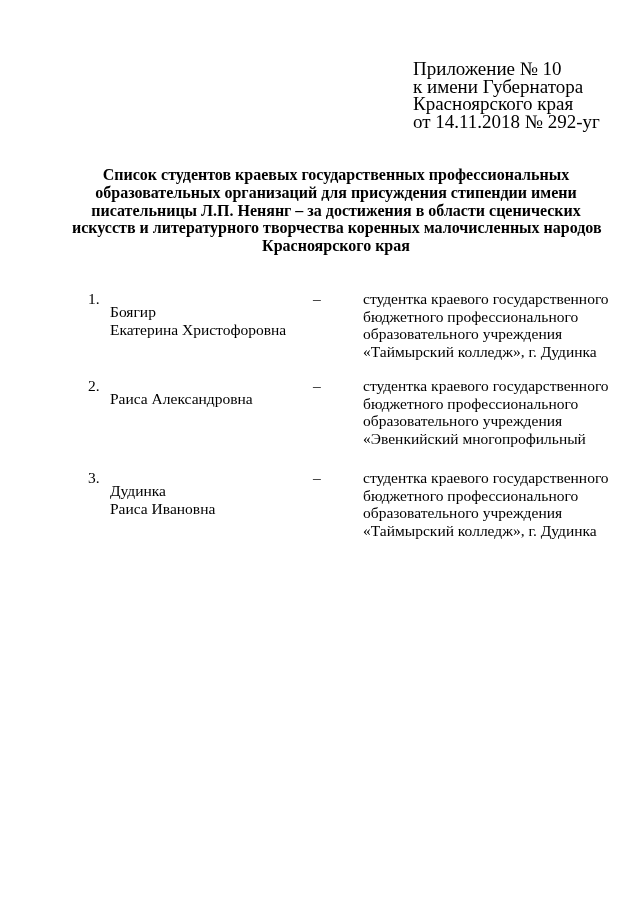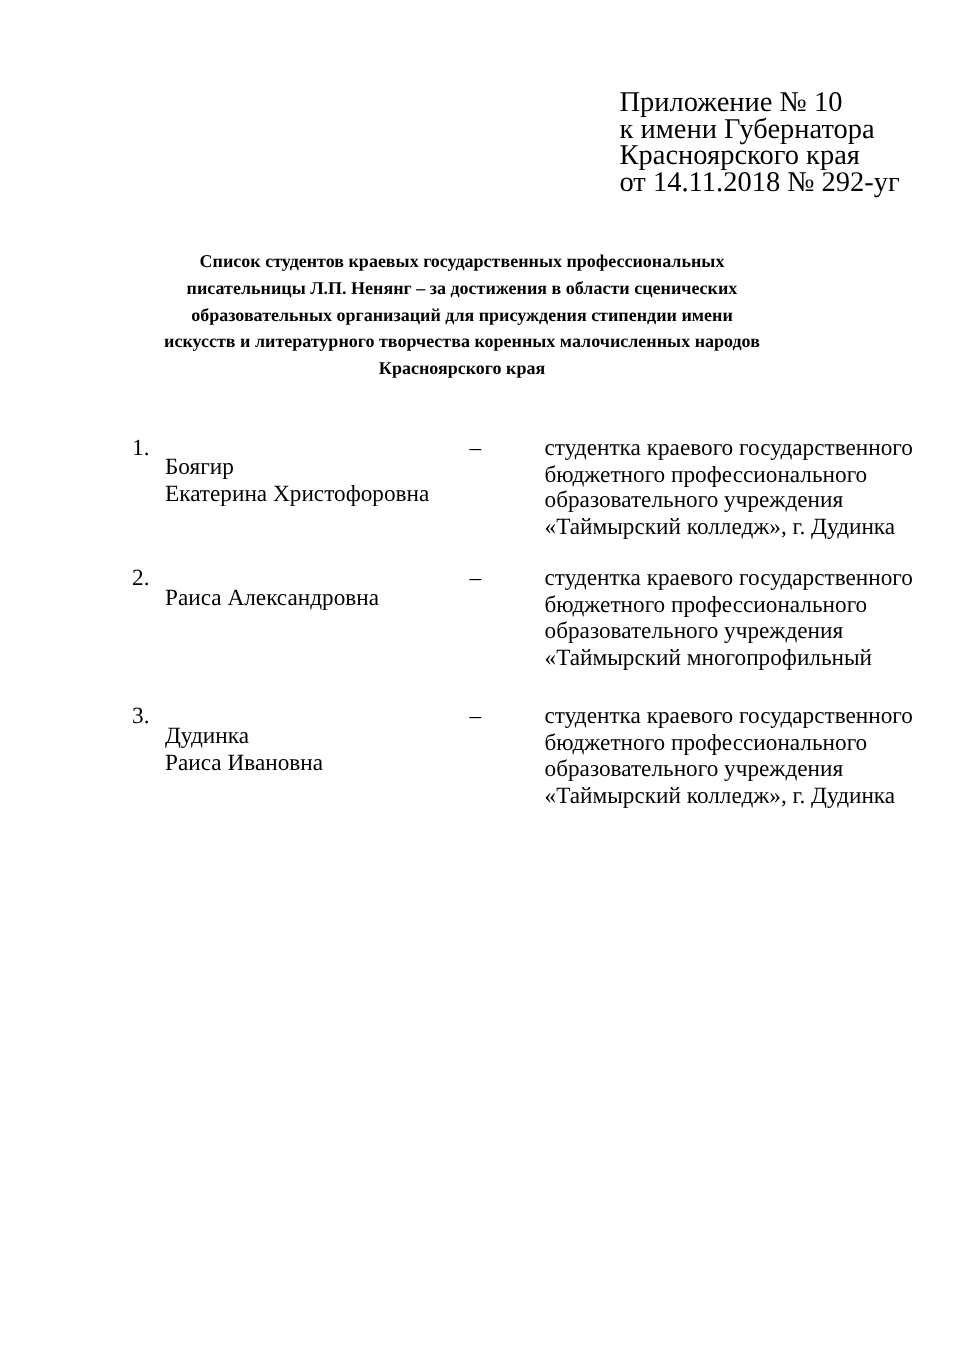"Список студентов краевых государственных" .title { font-size: 12px -> 16px; left: 44px -> 72px }
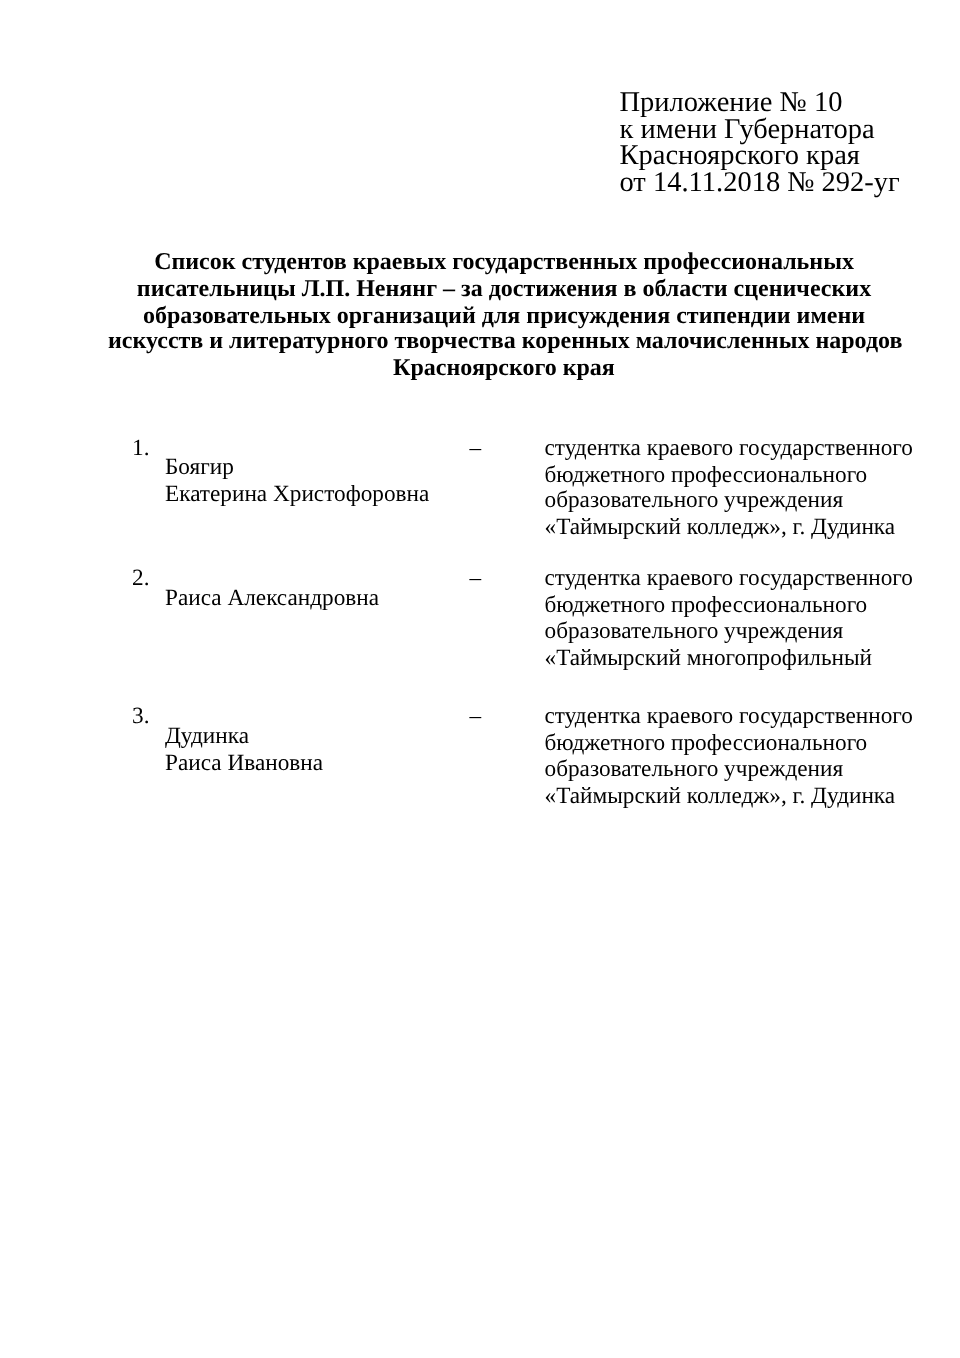"писательницы Л.П. Ненянг – за" div { order: before "образовательных организаций для" -> after "образовательных организаций для" }
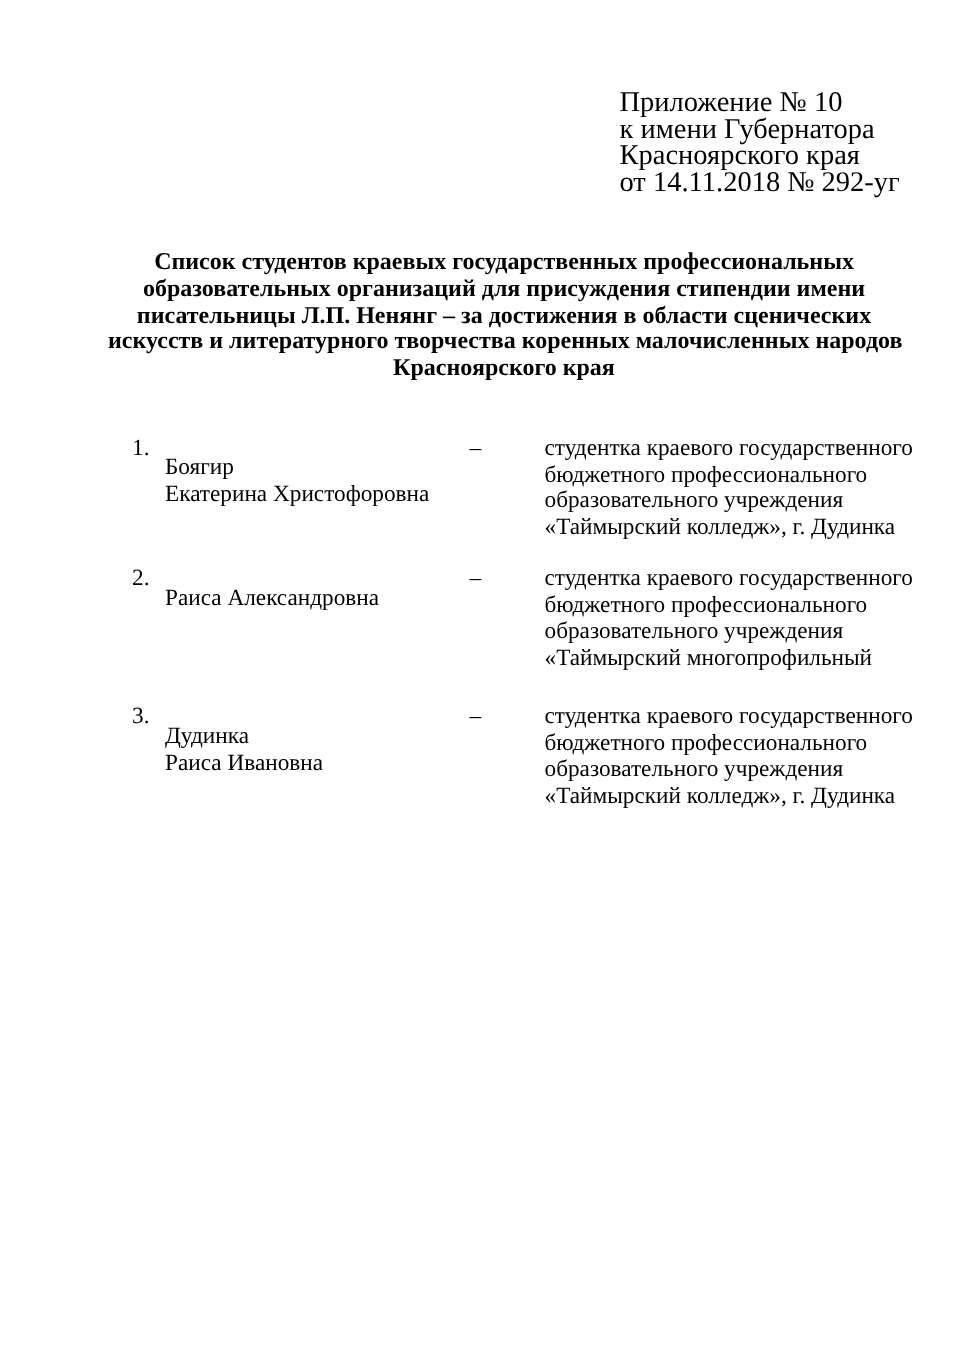"«Таймырский многопрофильный" div { text: Таймырский -> Эвенкийский }
